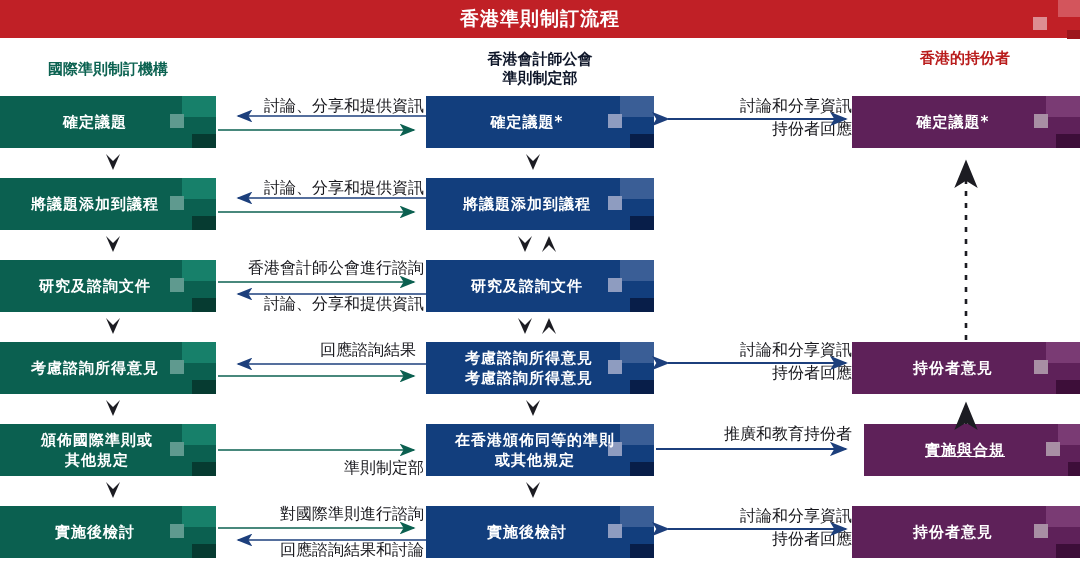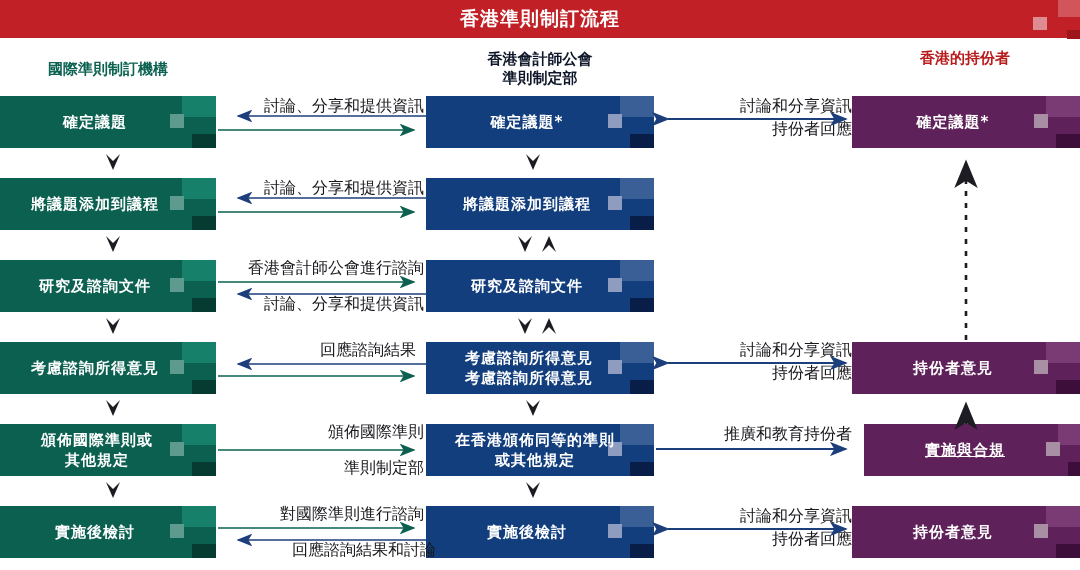"頒佈國際準則" div.ctext { html: <div>頒佈國際準則</div> -> none }
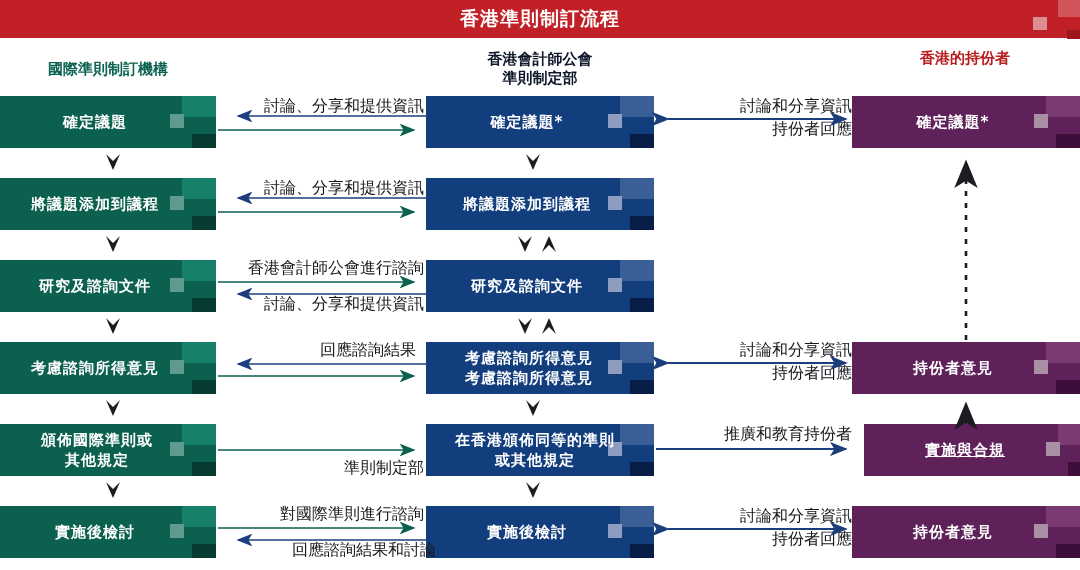"回應諮詢結果和討論" div.ctext { left: 248px -> 236px }
